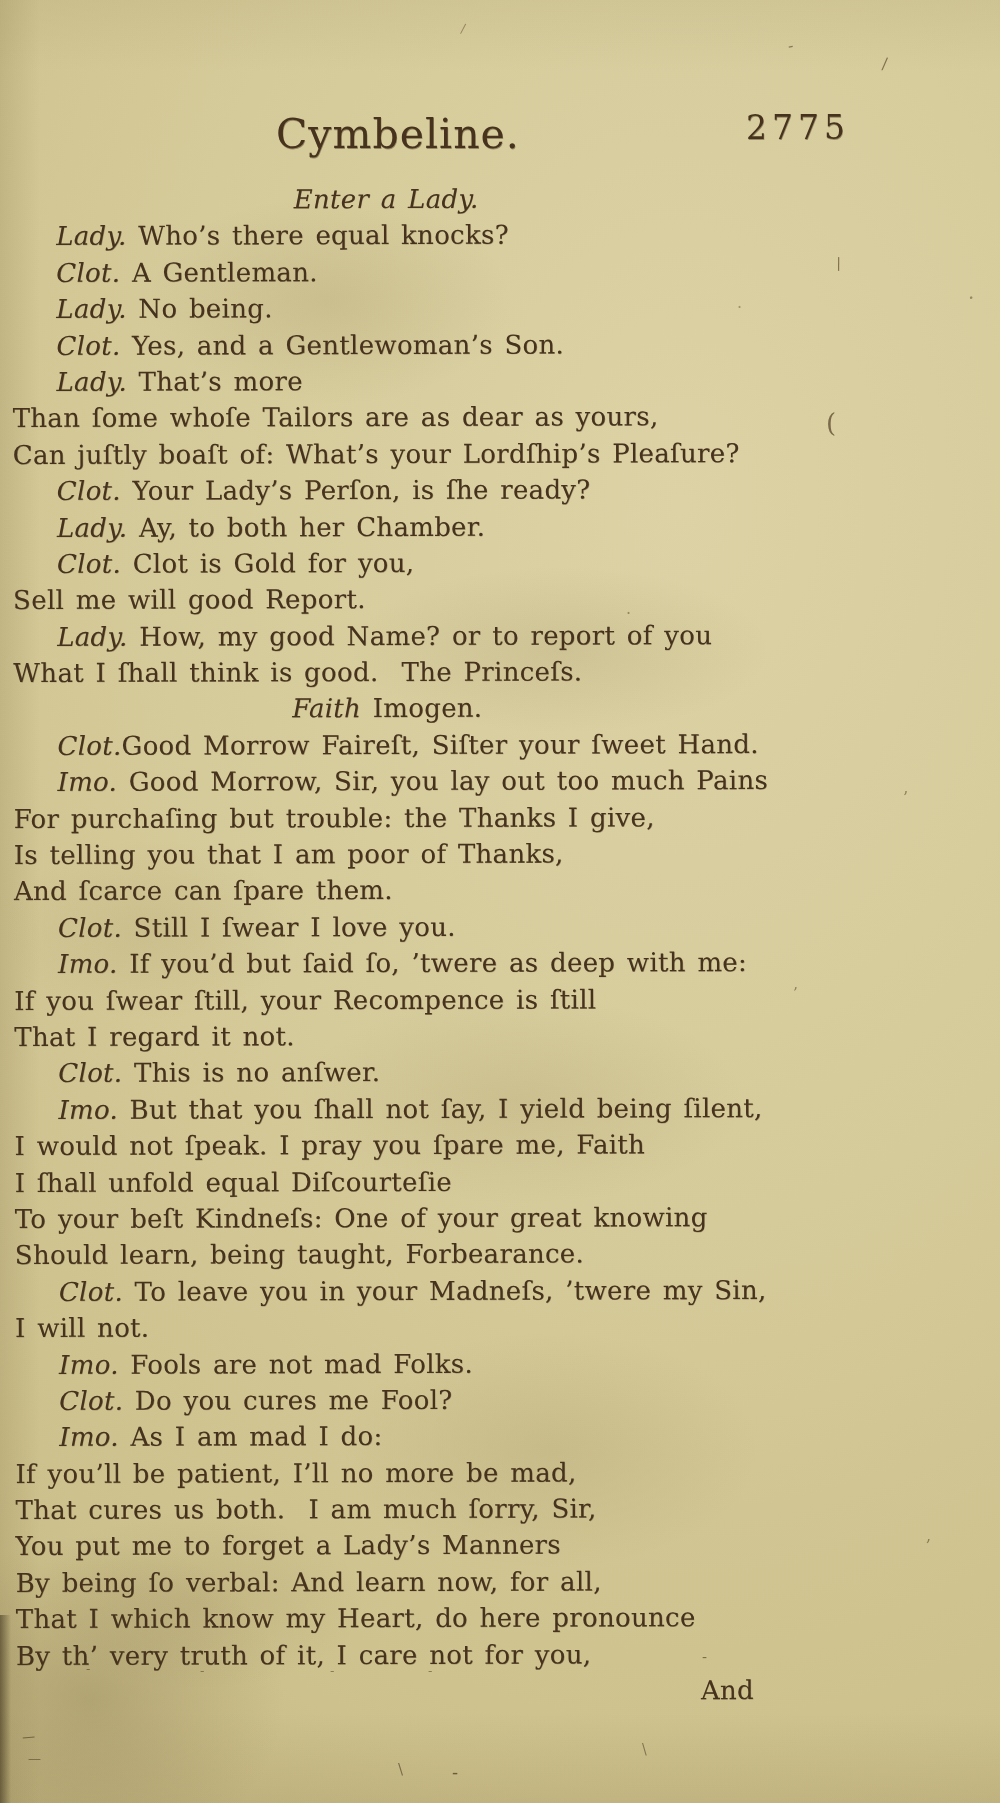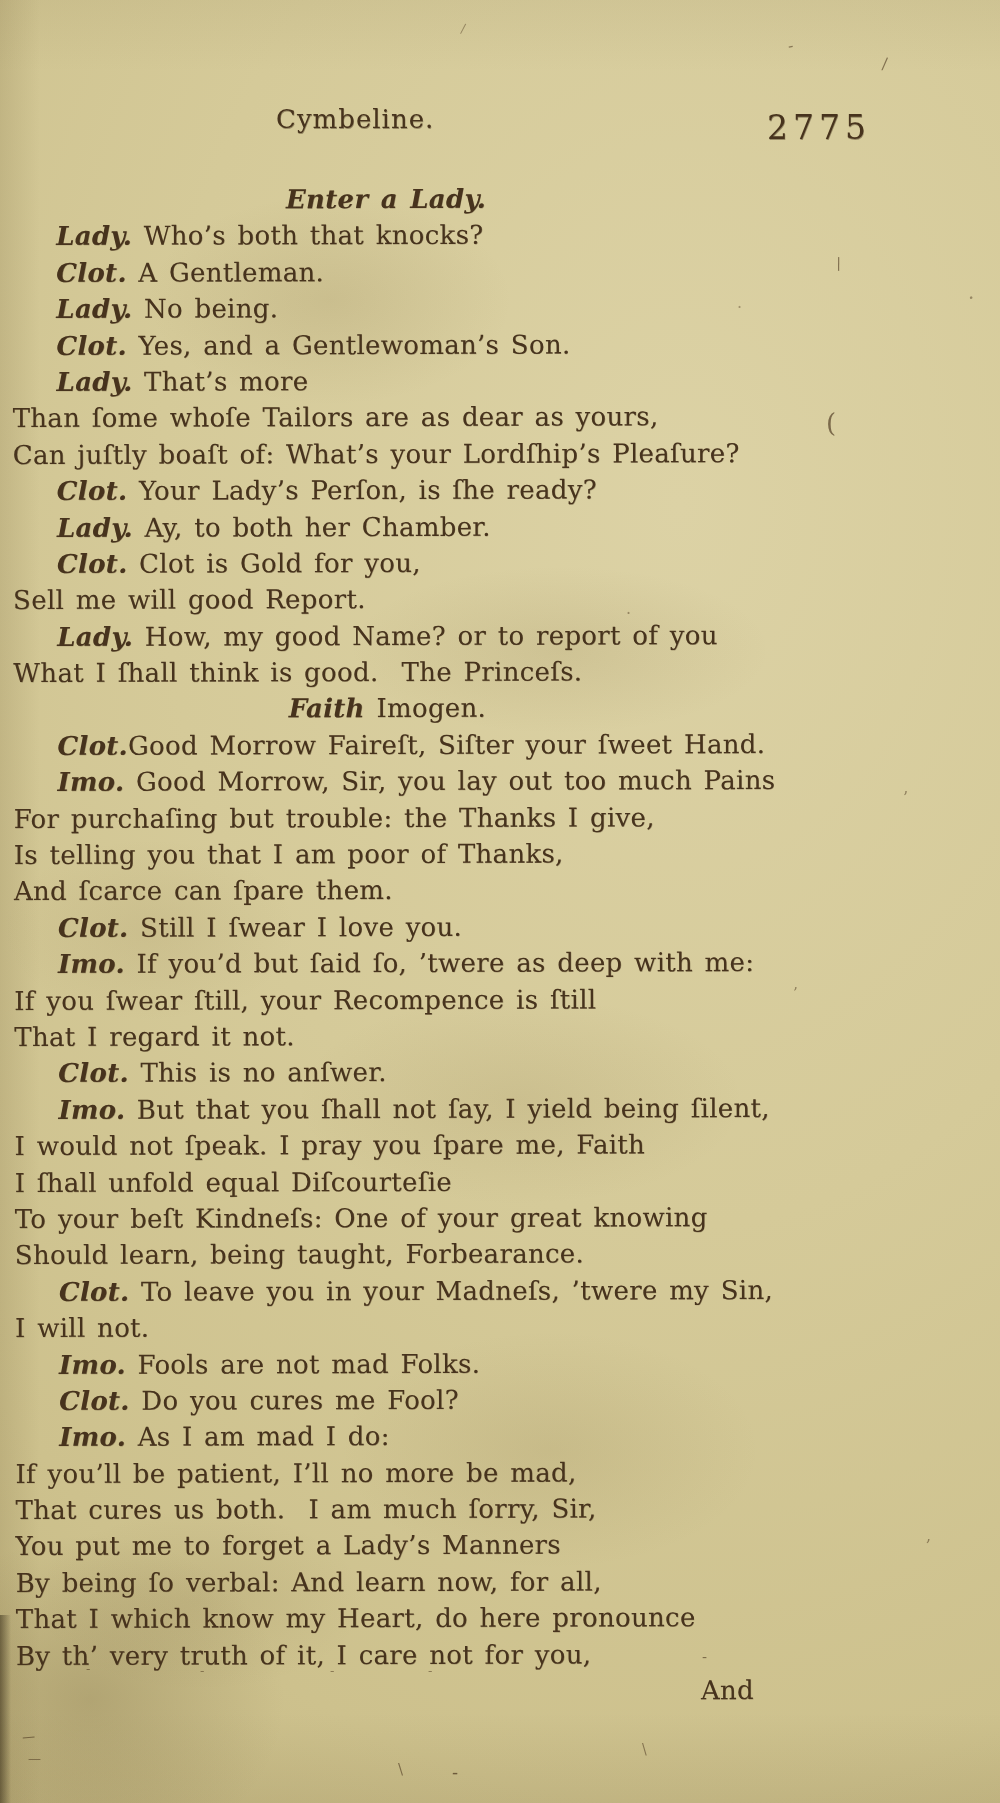"Cymbeline." .running-title { font-size: 26px -> 41px; top: 104px -> 110px }
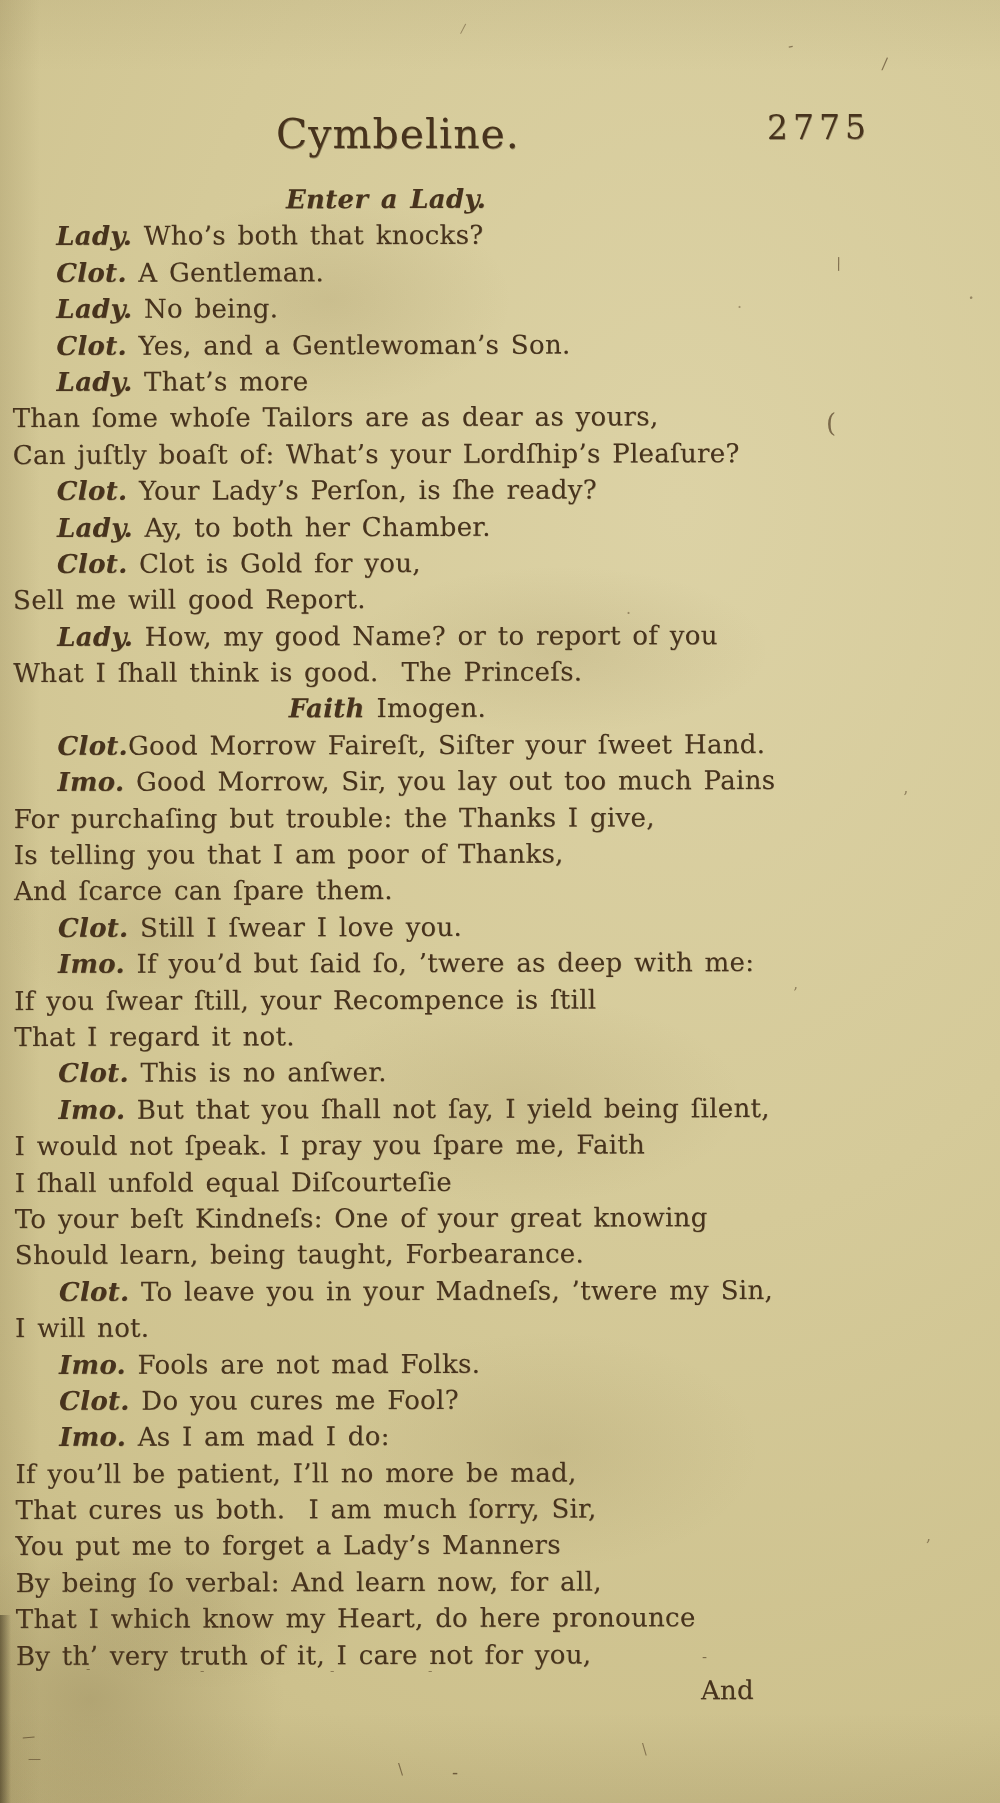"2775" .page-number { margin-left: 21px -> none }
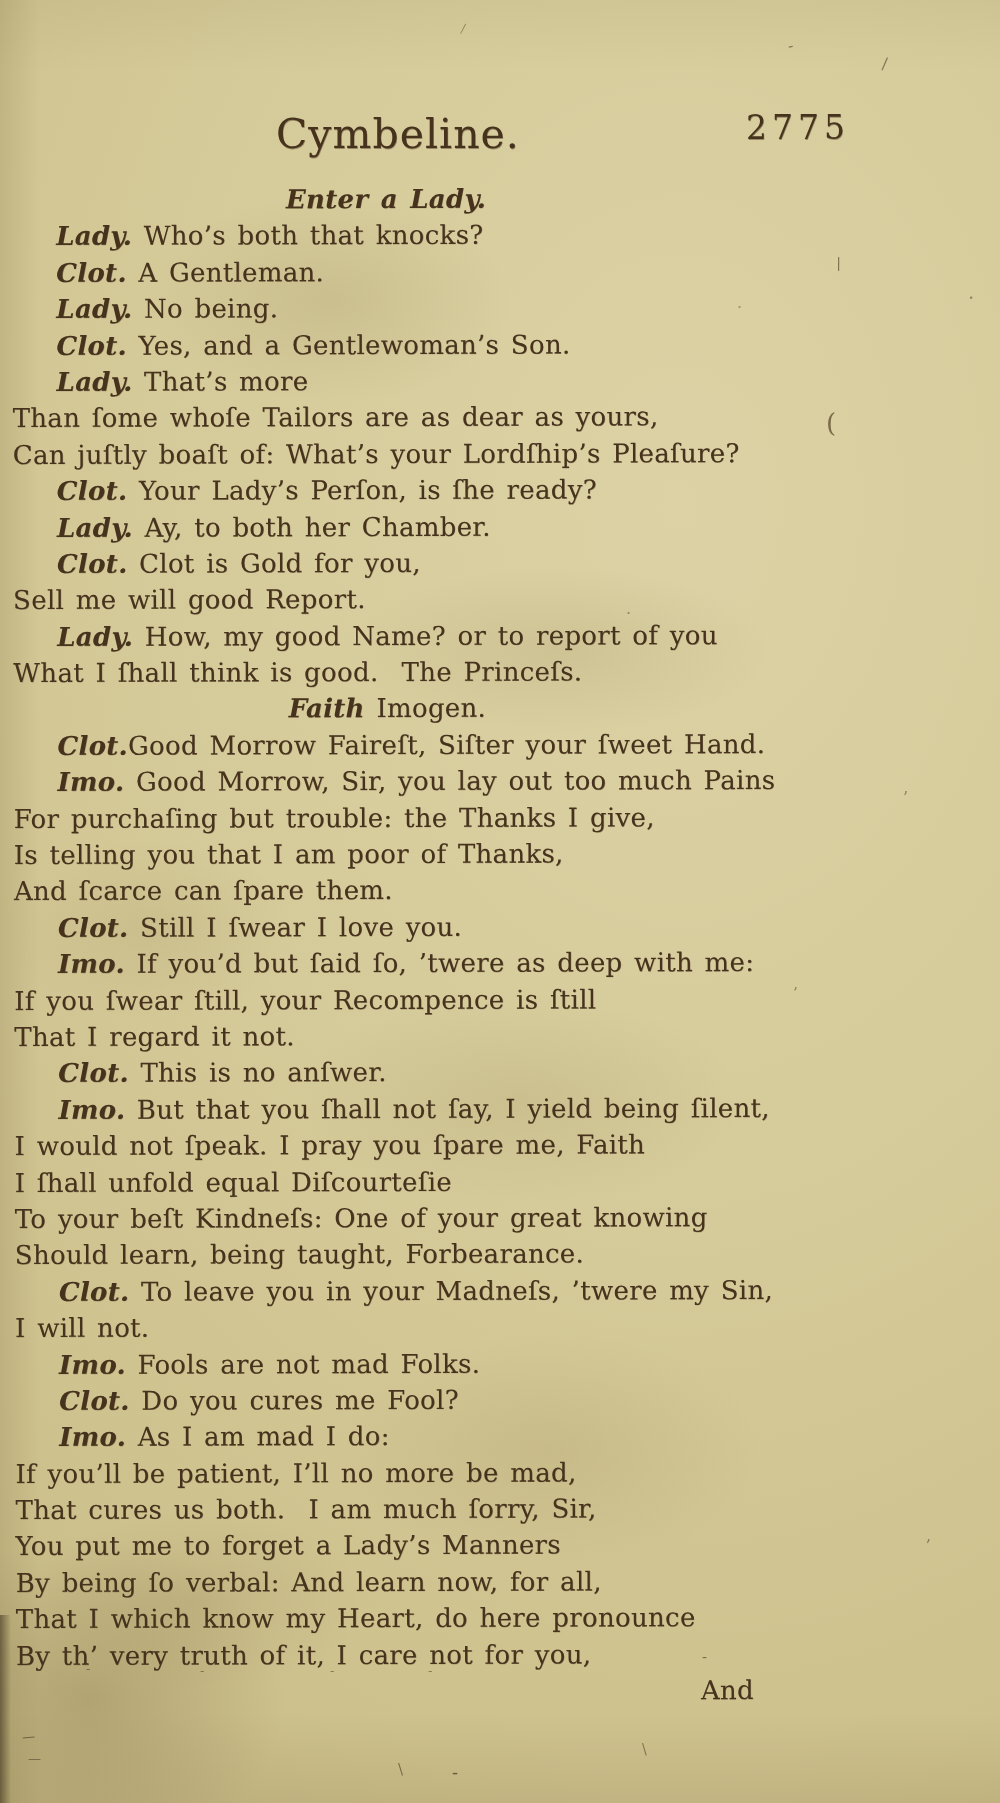"Enter a Lady." .it { font-weight: bold -> none }
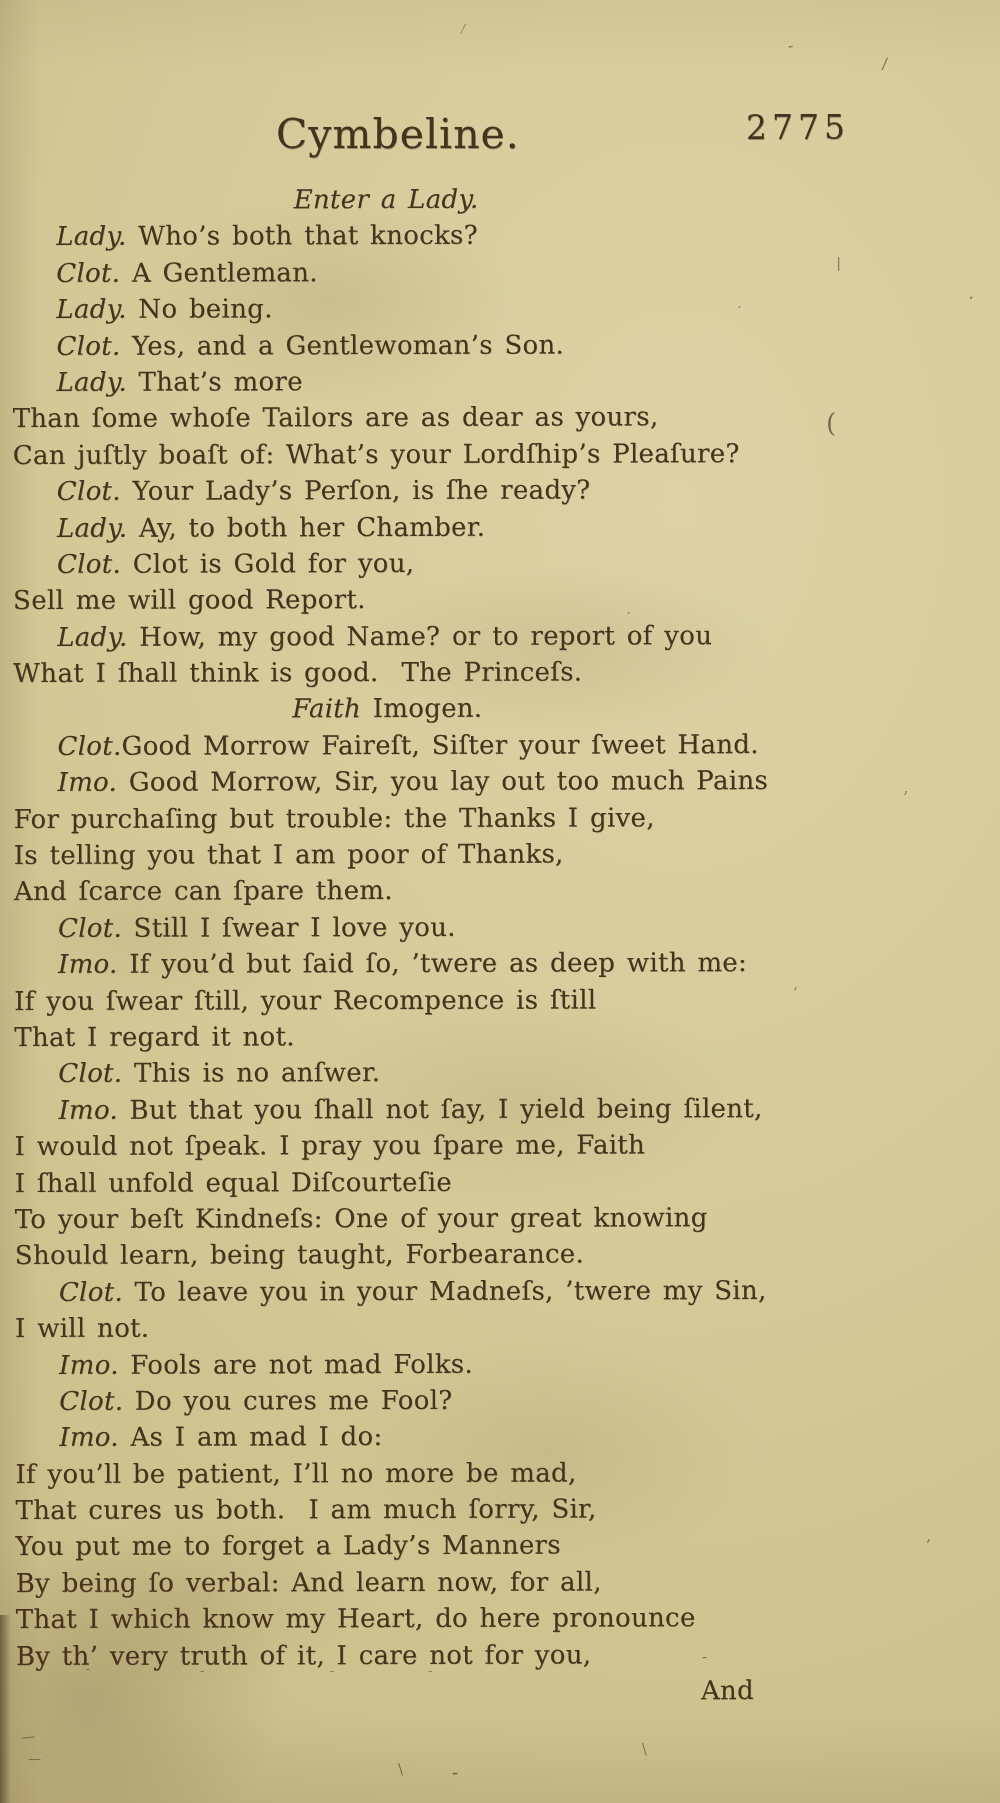"Who’s both that knocks?" span { text: both that -> there equal }
